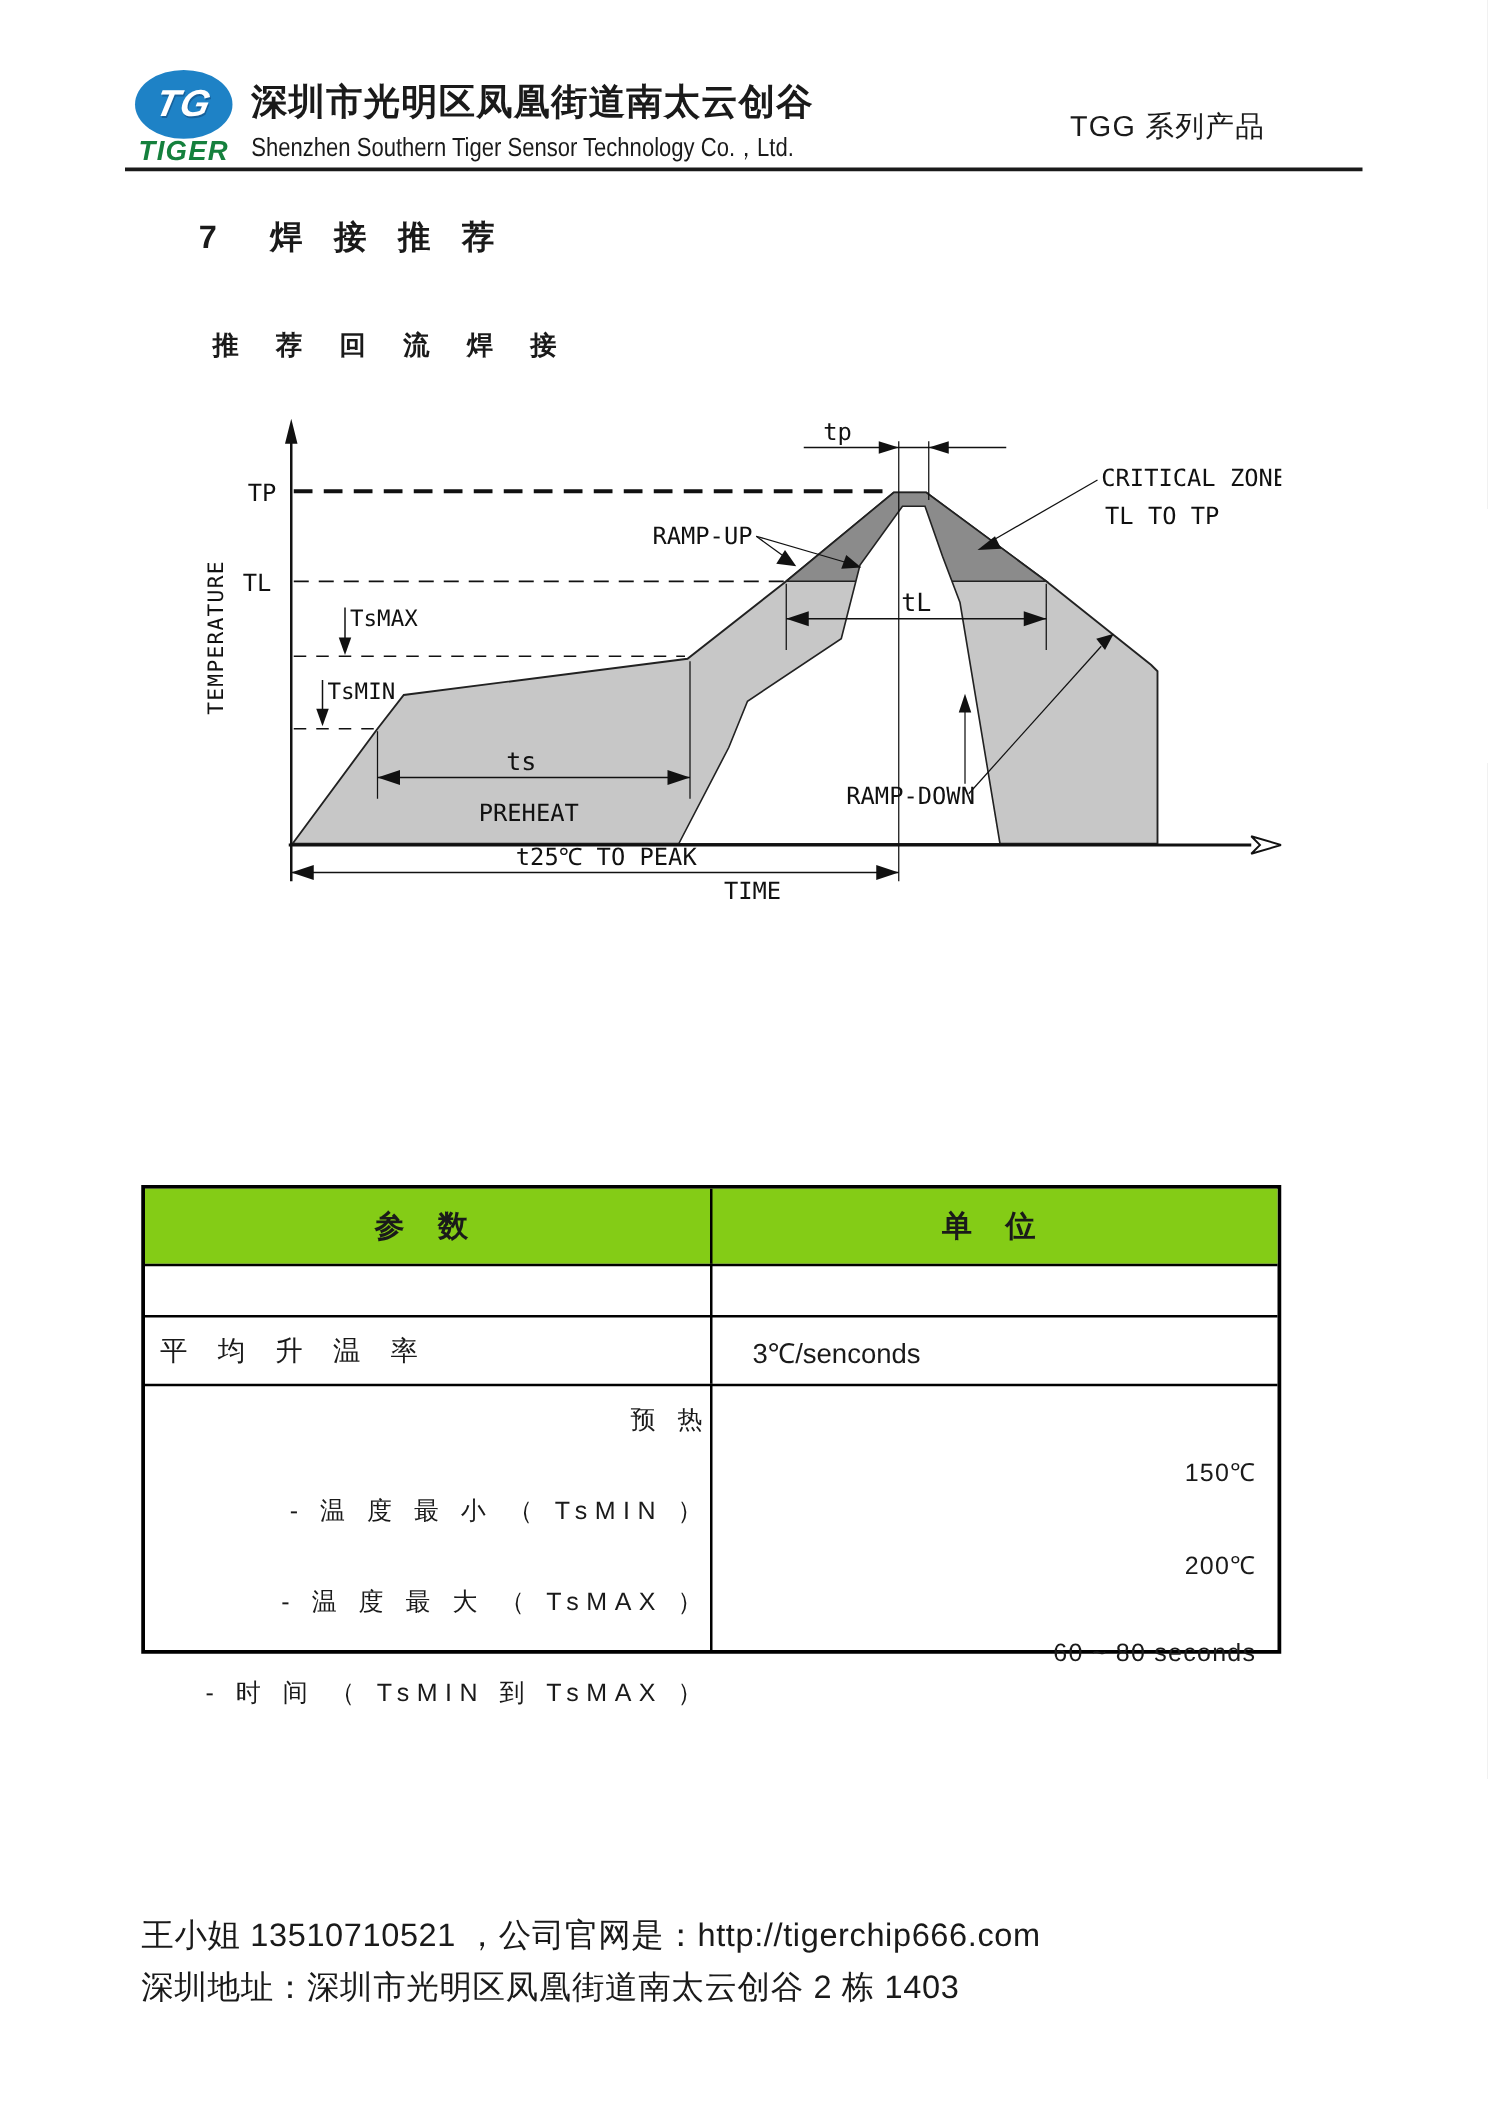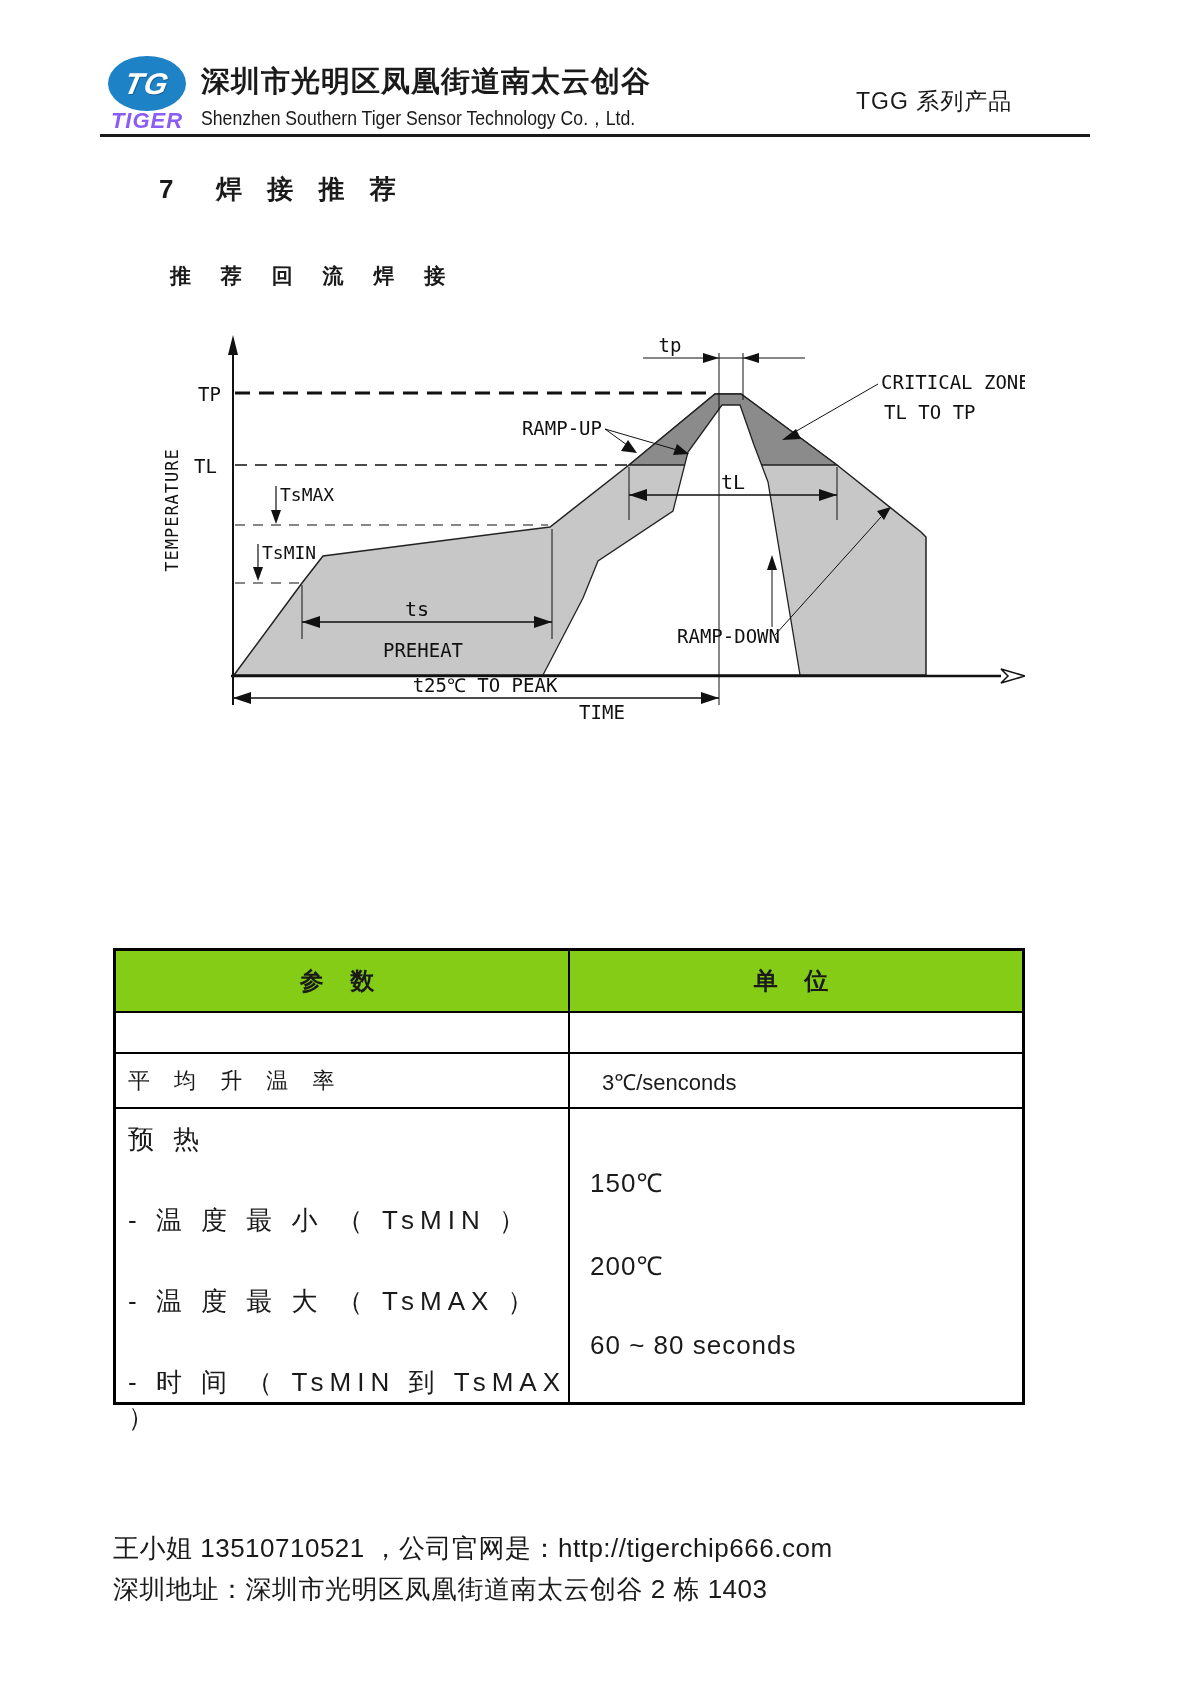"TIGER" .logo-tiger { color: #8b5cf6 -> #15803d }
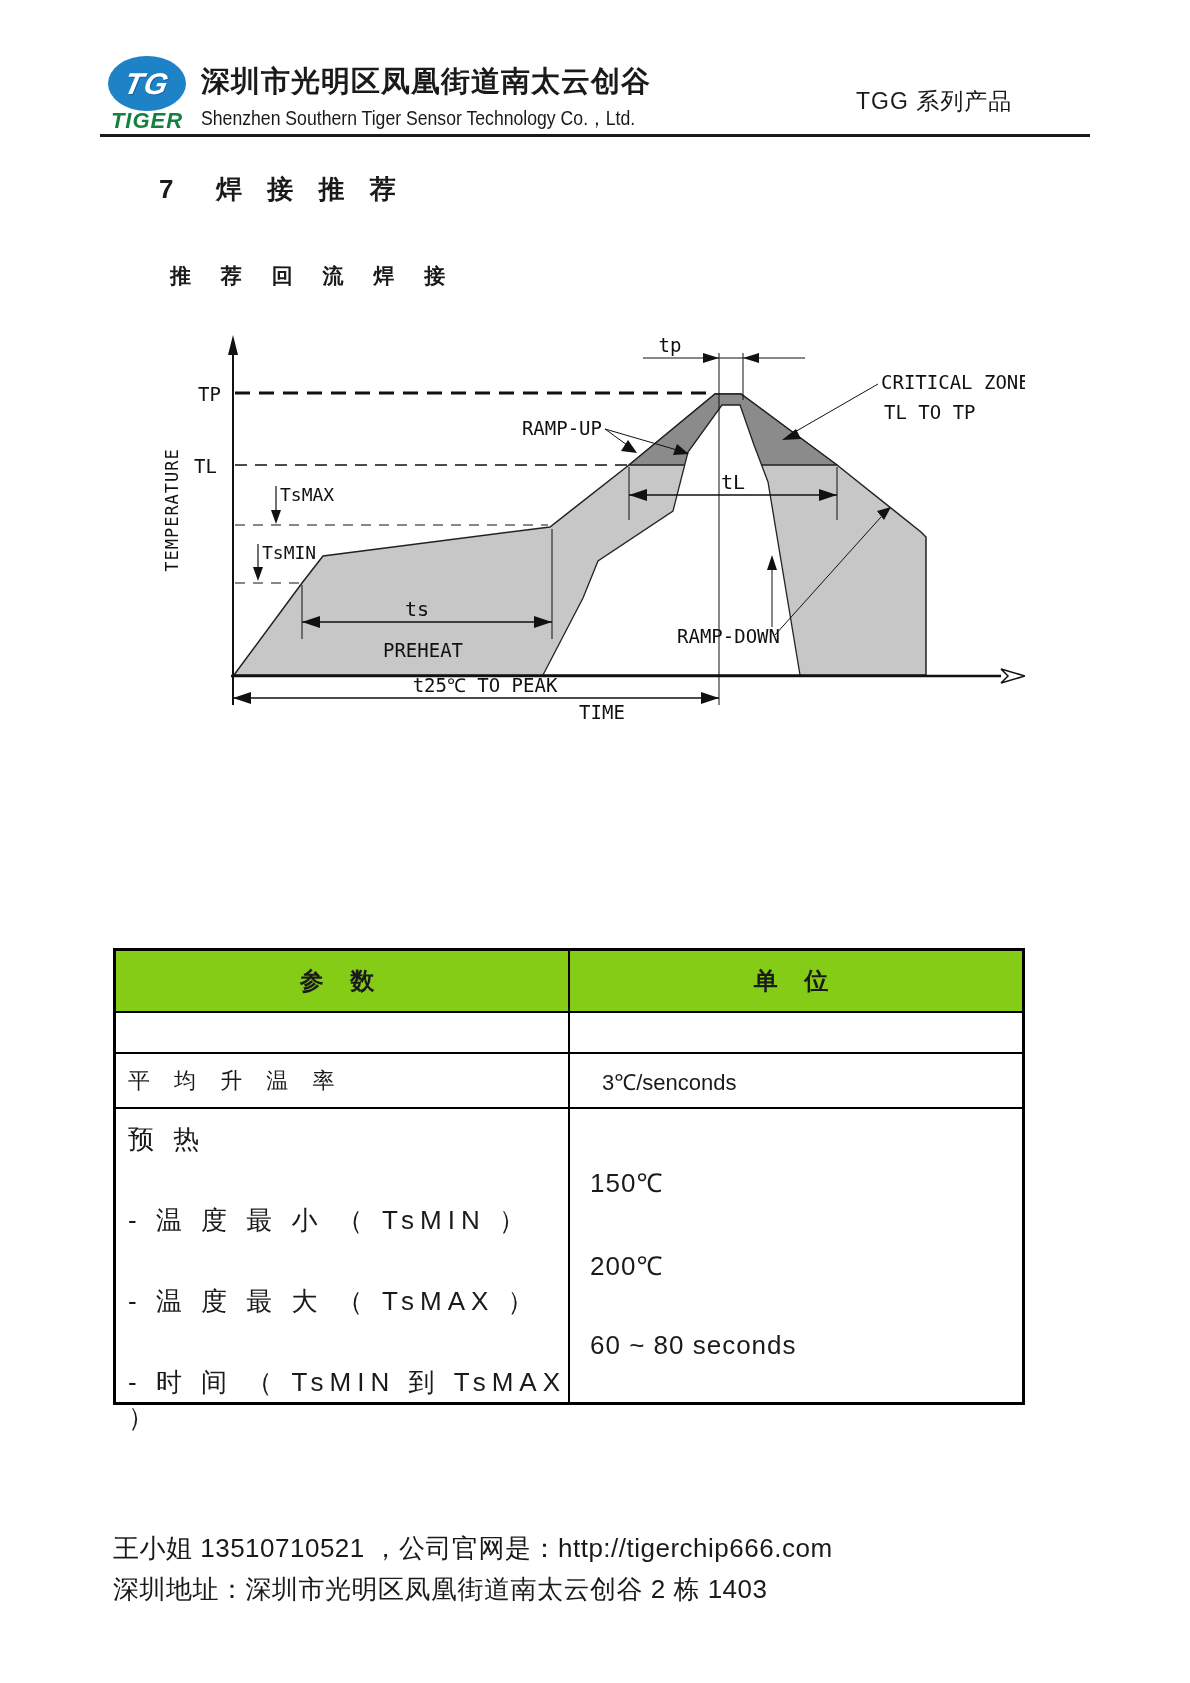"预 热" .tr.r2 .td { font-size: 26px -> 20px; height: 295px -> 213px; text-align: none -> right }
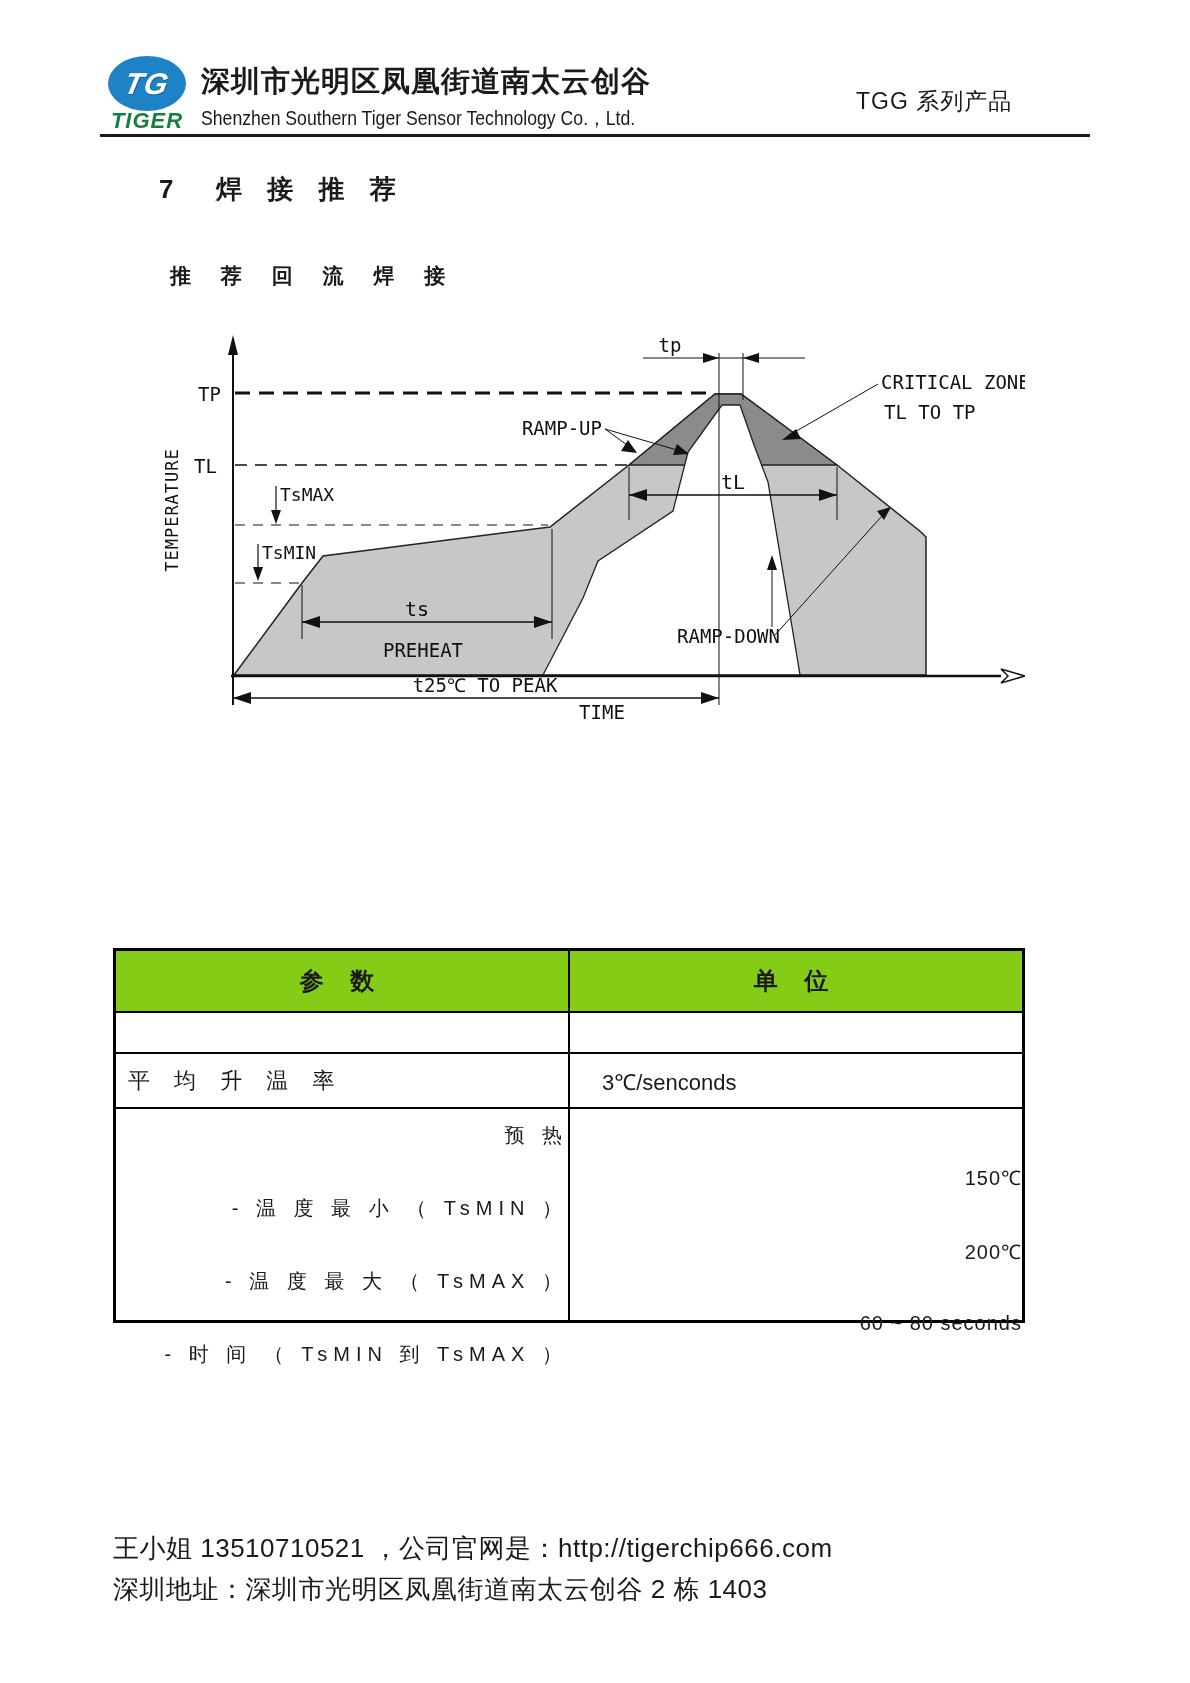"150℃" .tr.r2 .c2 { padding: 55px 0 0 20px -> 55px 17px 0 20px }
